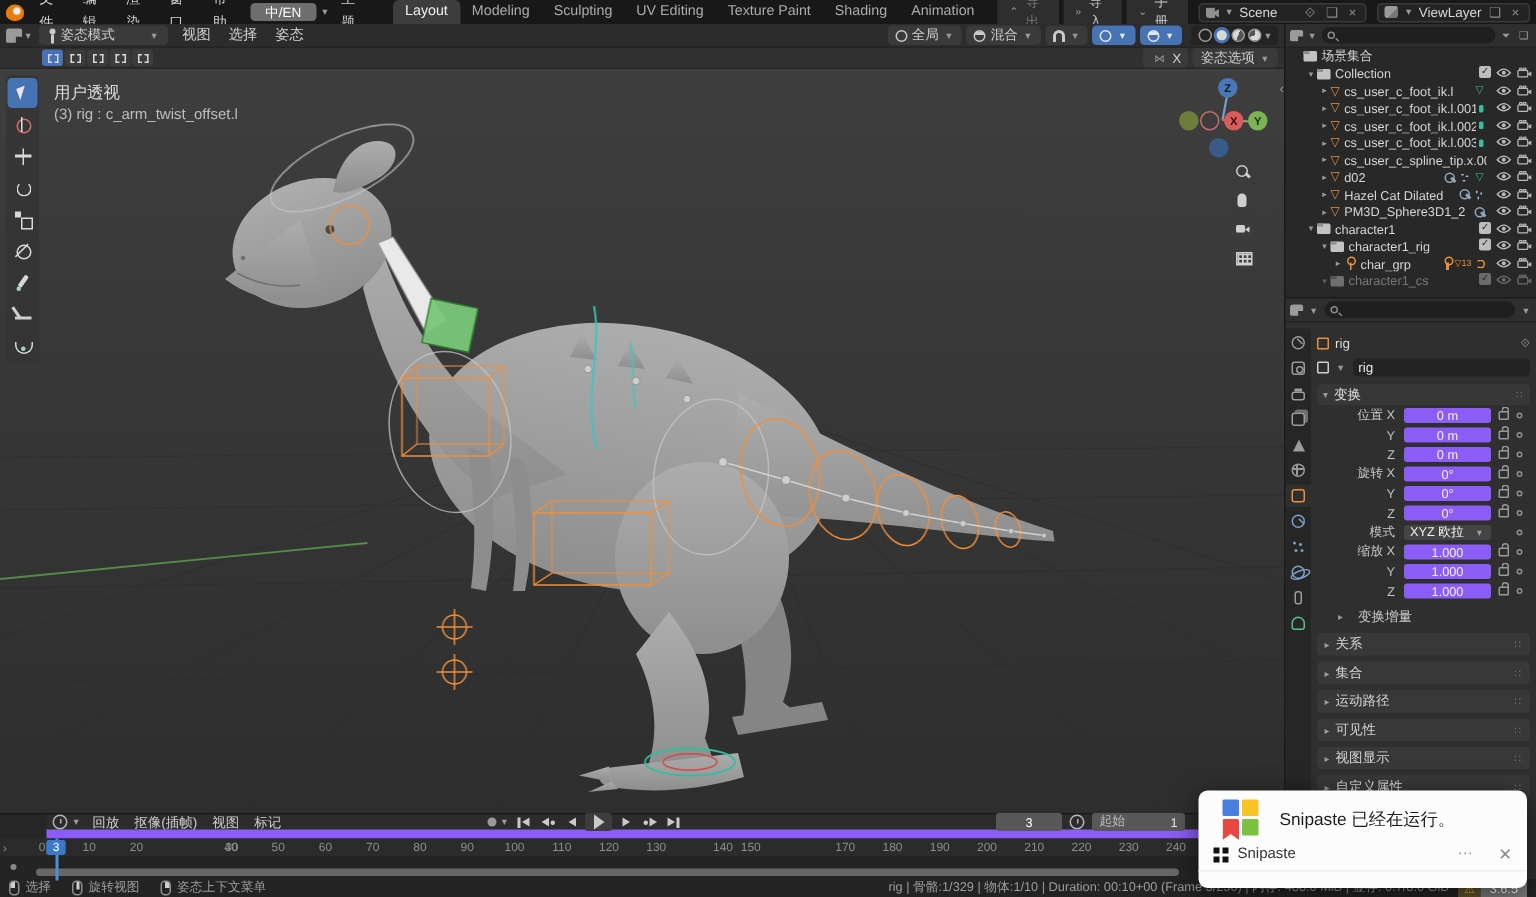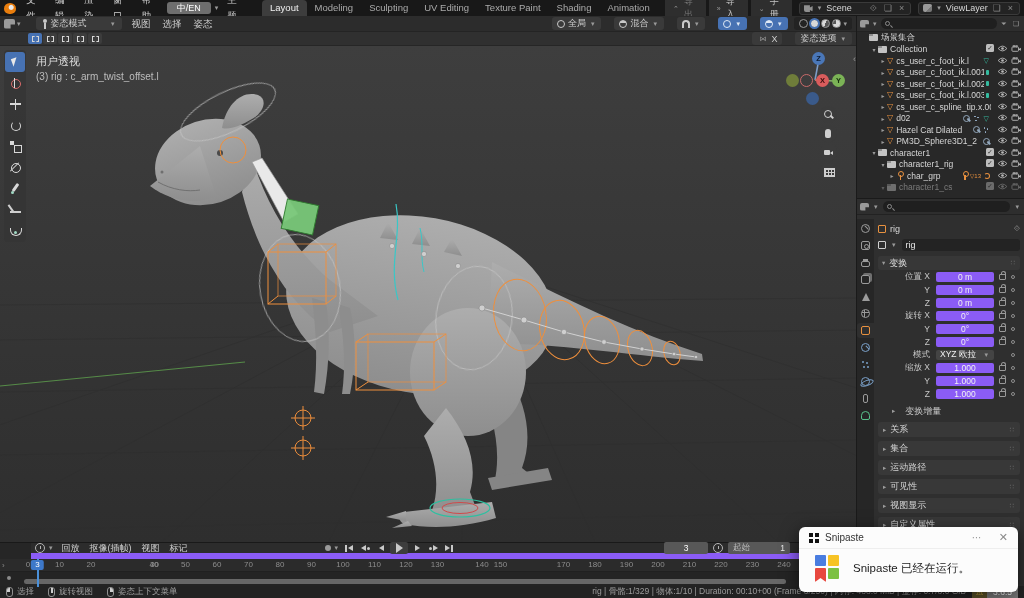"姿态模式" .hchip { margin-left: 13px -> 3px }
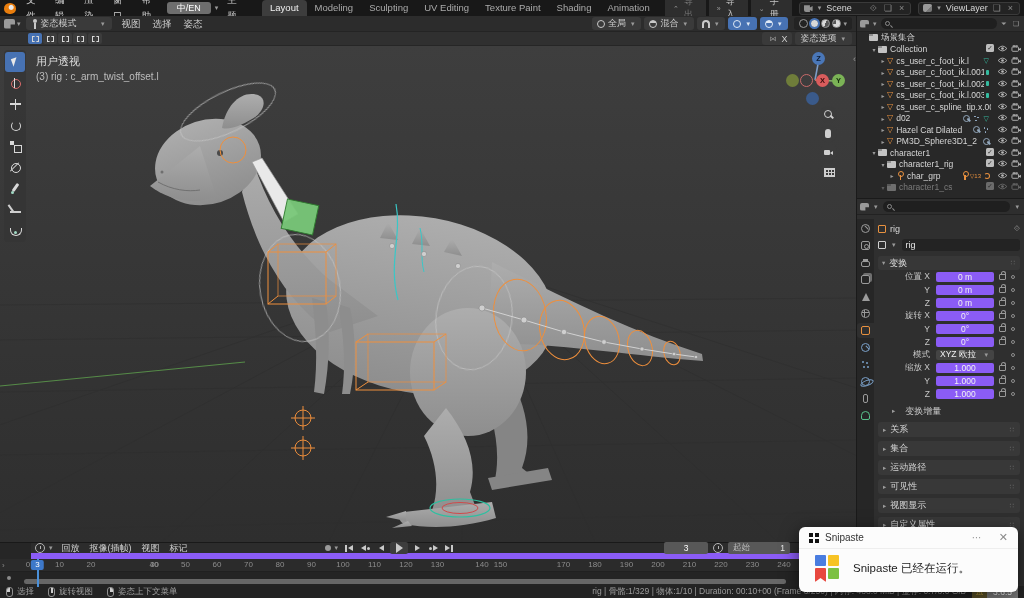"Snipaste" div { order: before "Snipaste 已经在运行。" -> after "Snipaste 已经在运行。" }
